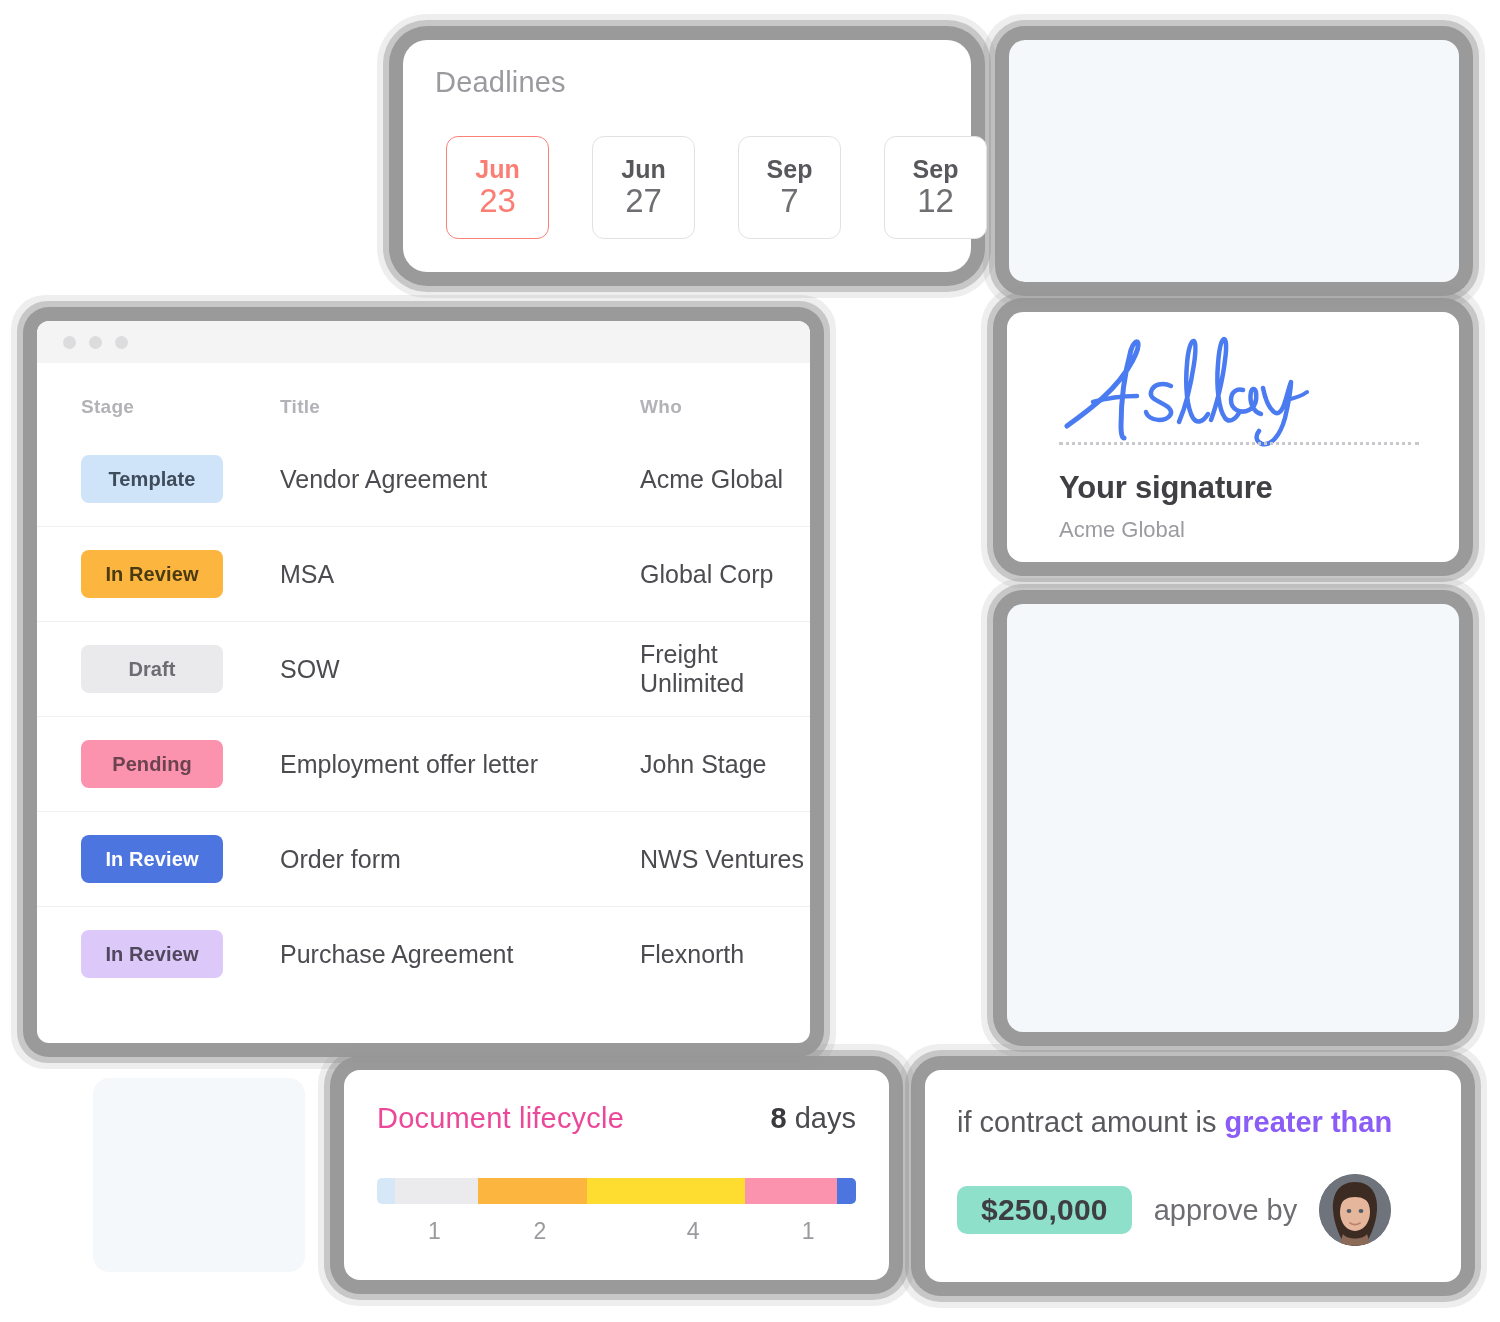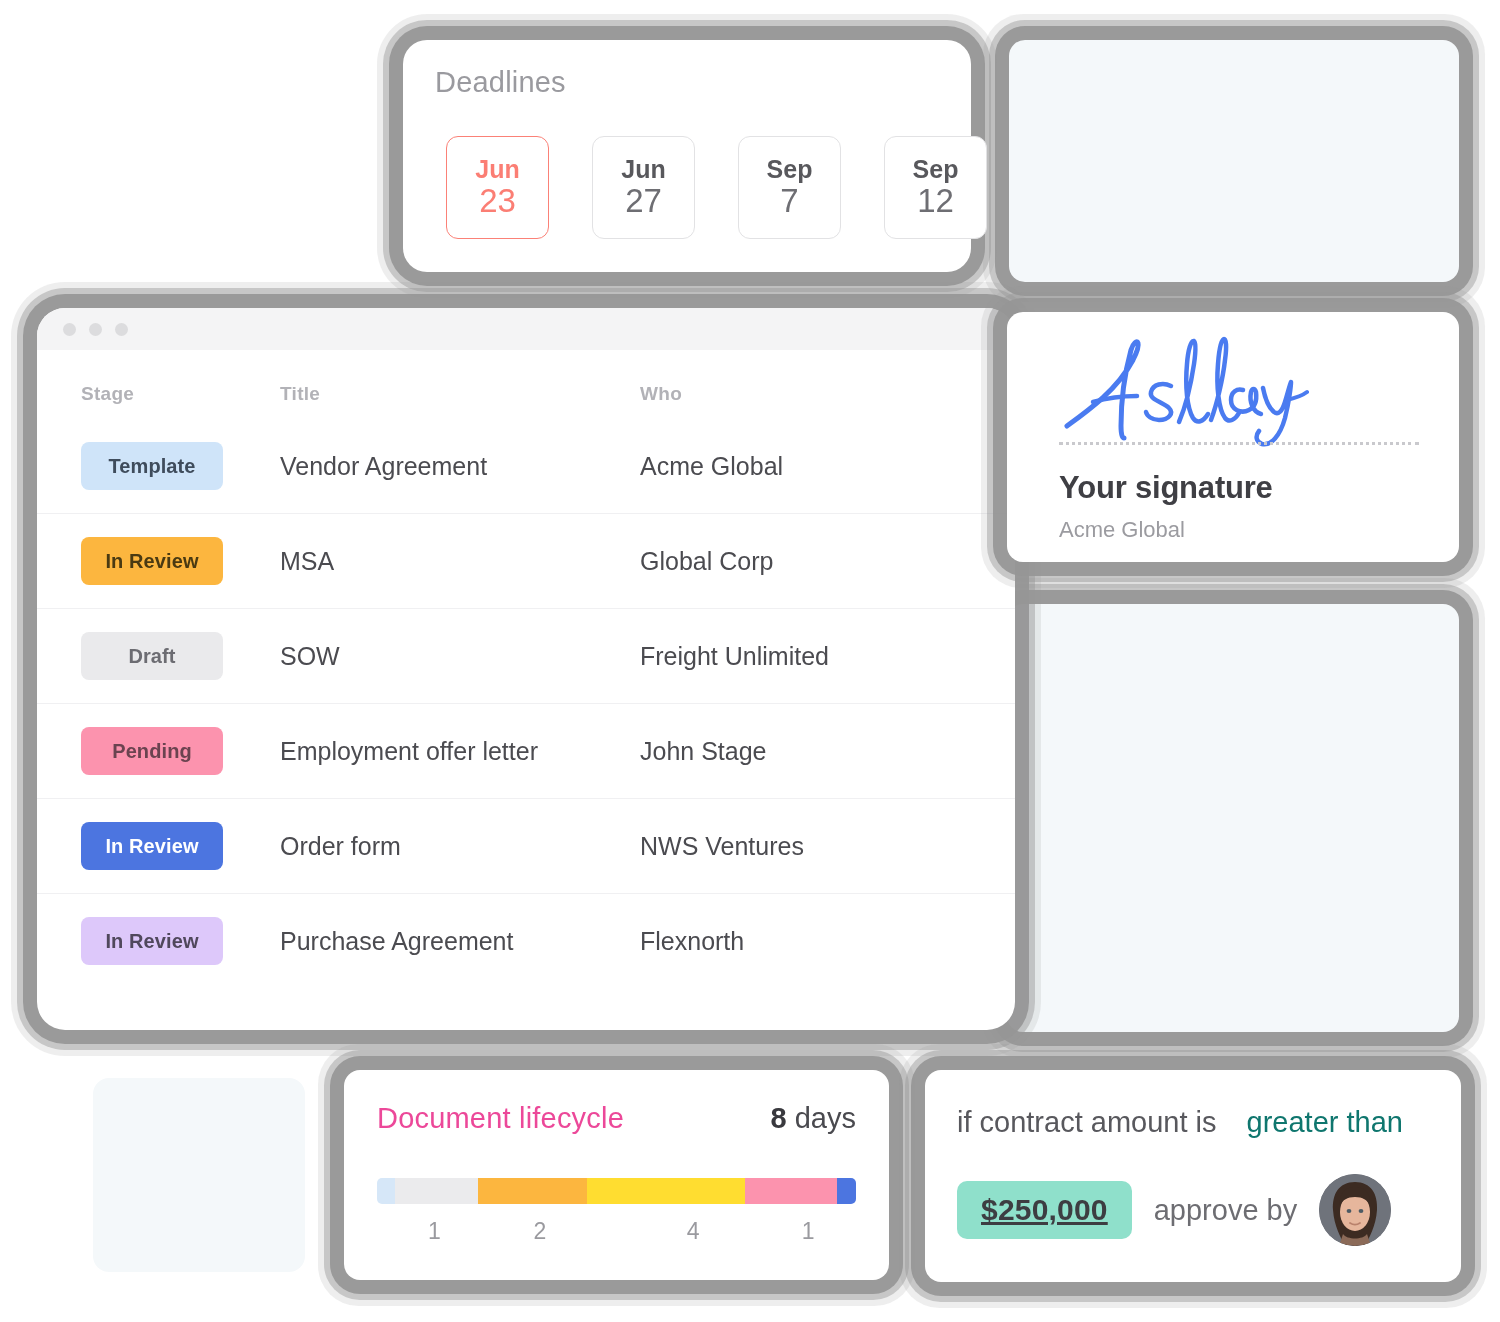"Stage" #window { border-radius: 28px -> 12px; top: 308px -> 321px; width: 978px -> 773px }
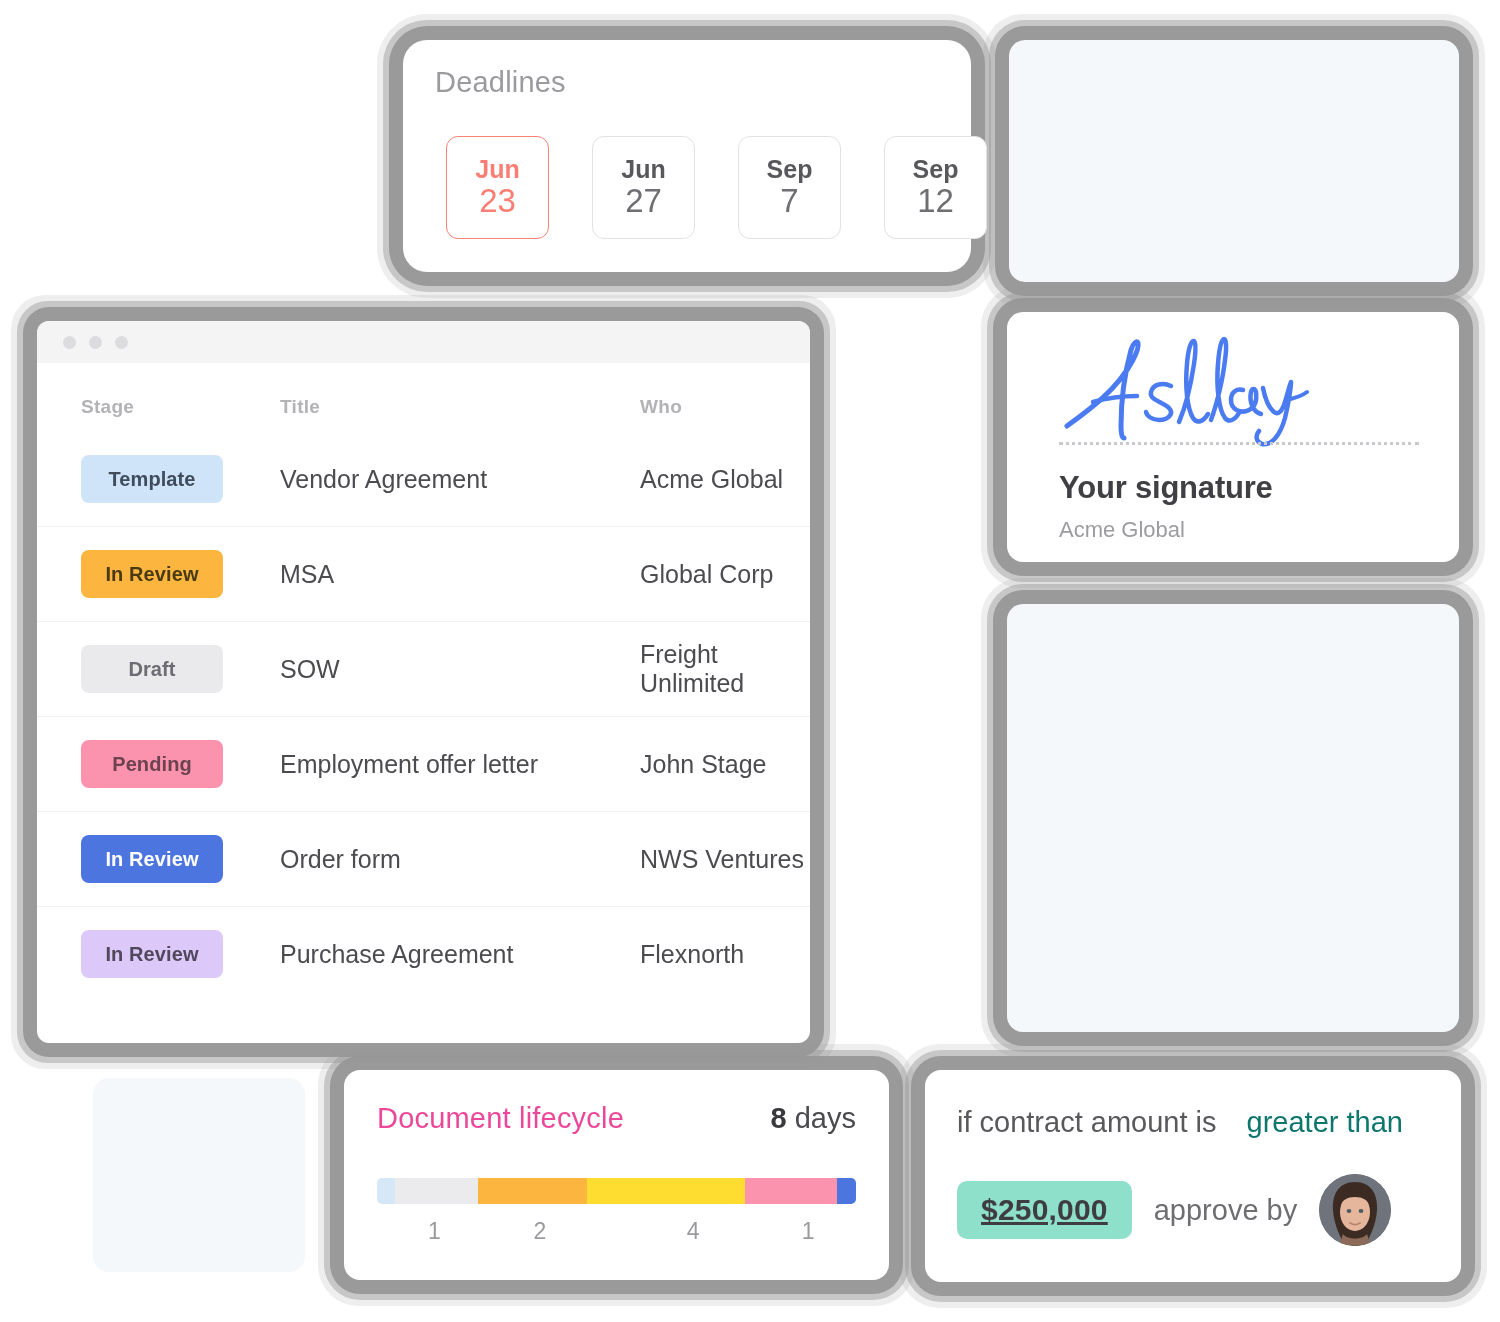"greater than" .ap-line1 b { color: #0f766e -> #8b5cf6; font-weight: 400 -> 700; margin-left: 22px -> none }
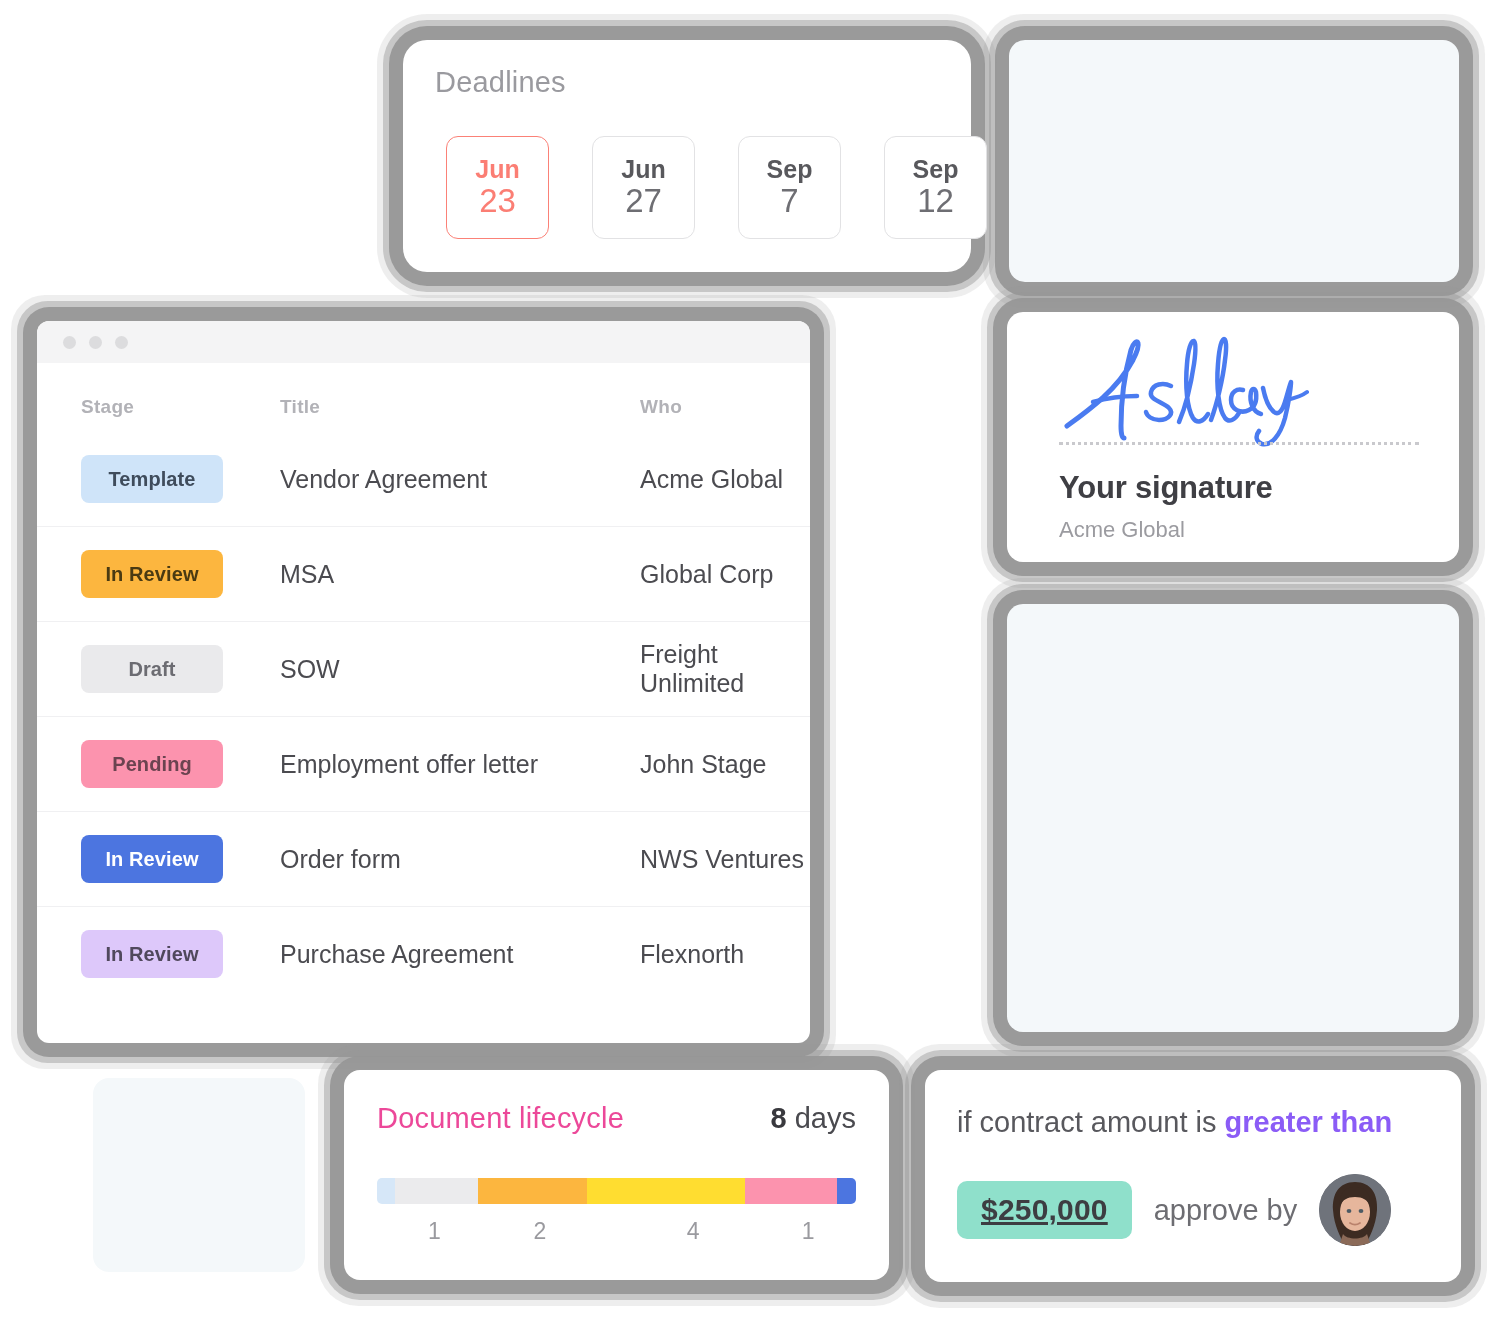"$250,000" .ap-amount { height: 58px -> 48px; text-decoration: underline -> none }
